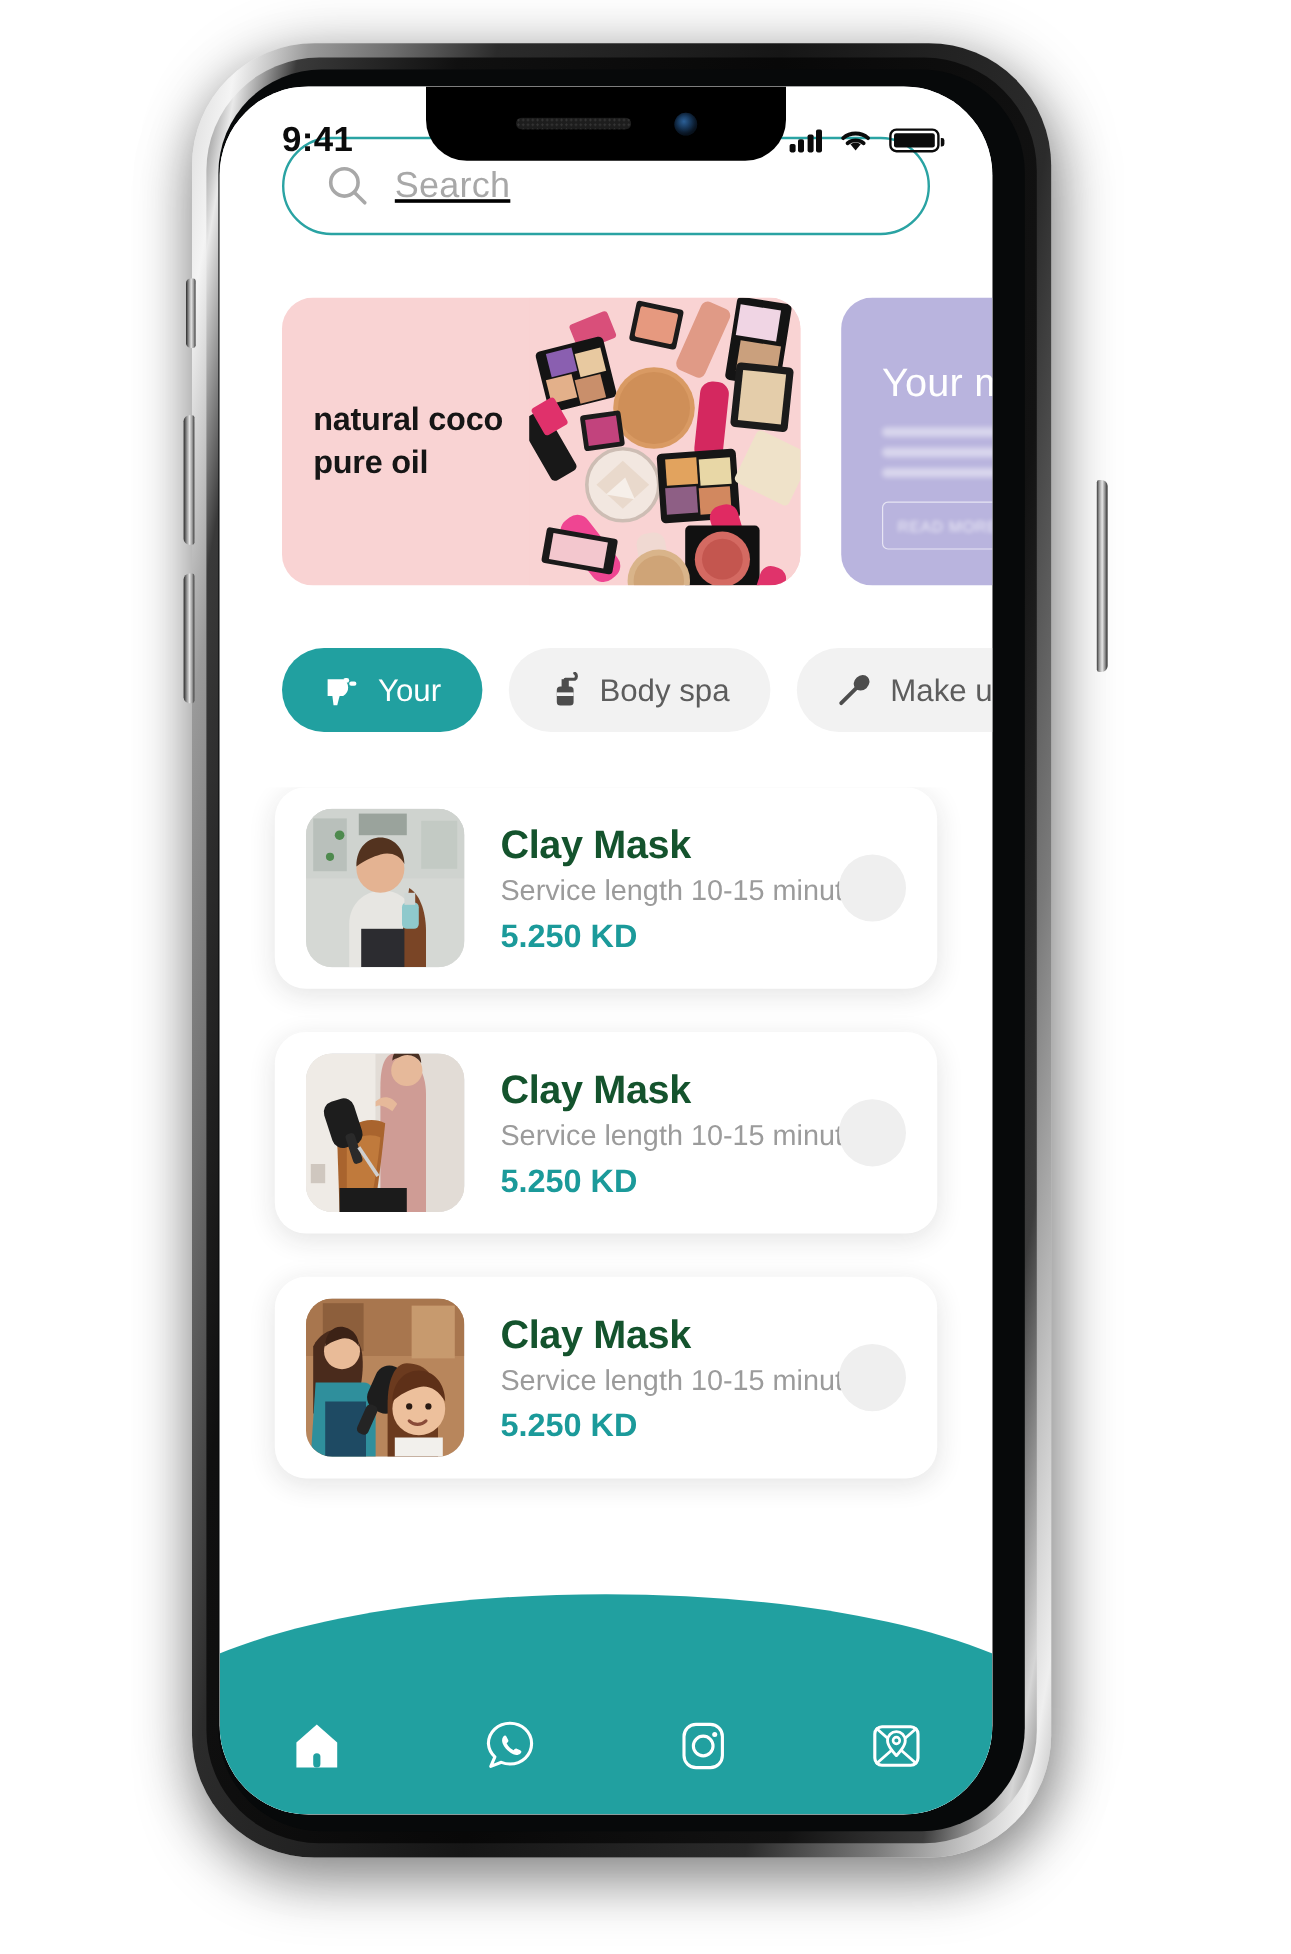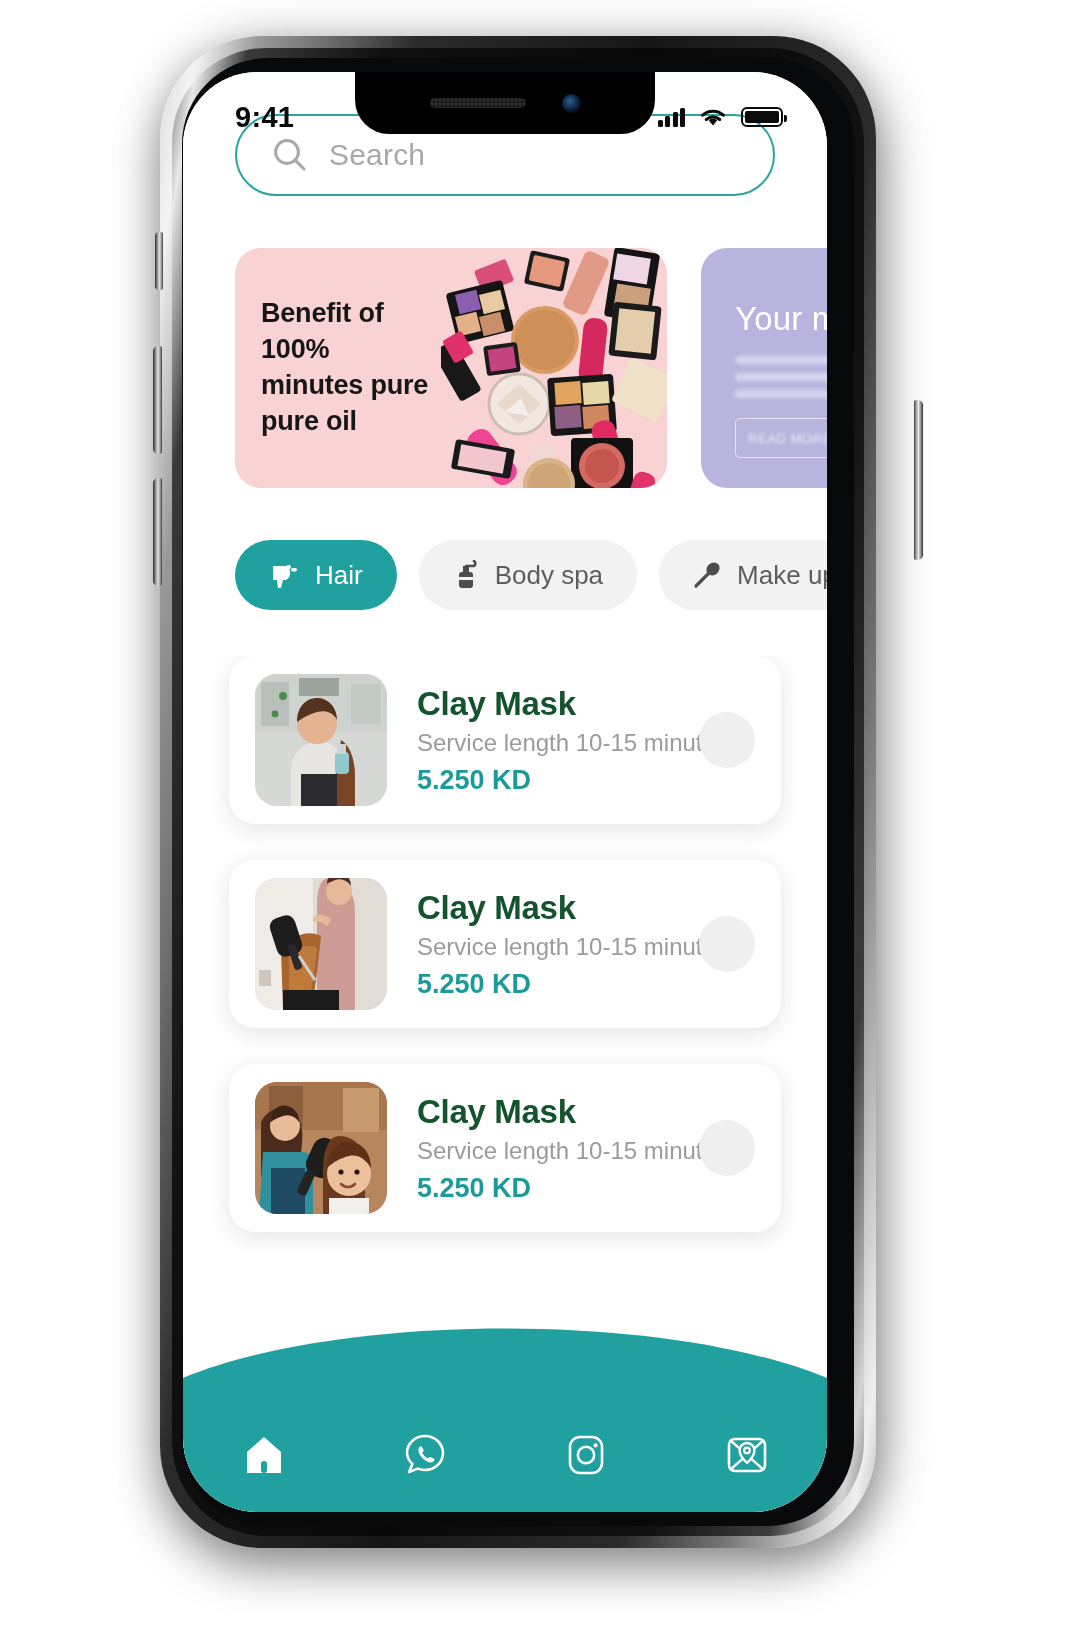"Search" .searchwrap { text-decoration: none -> underline }
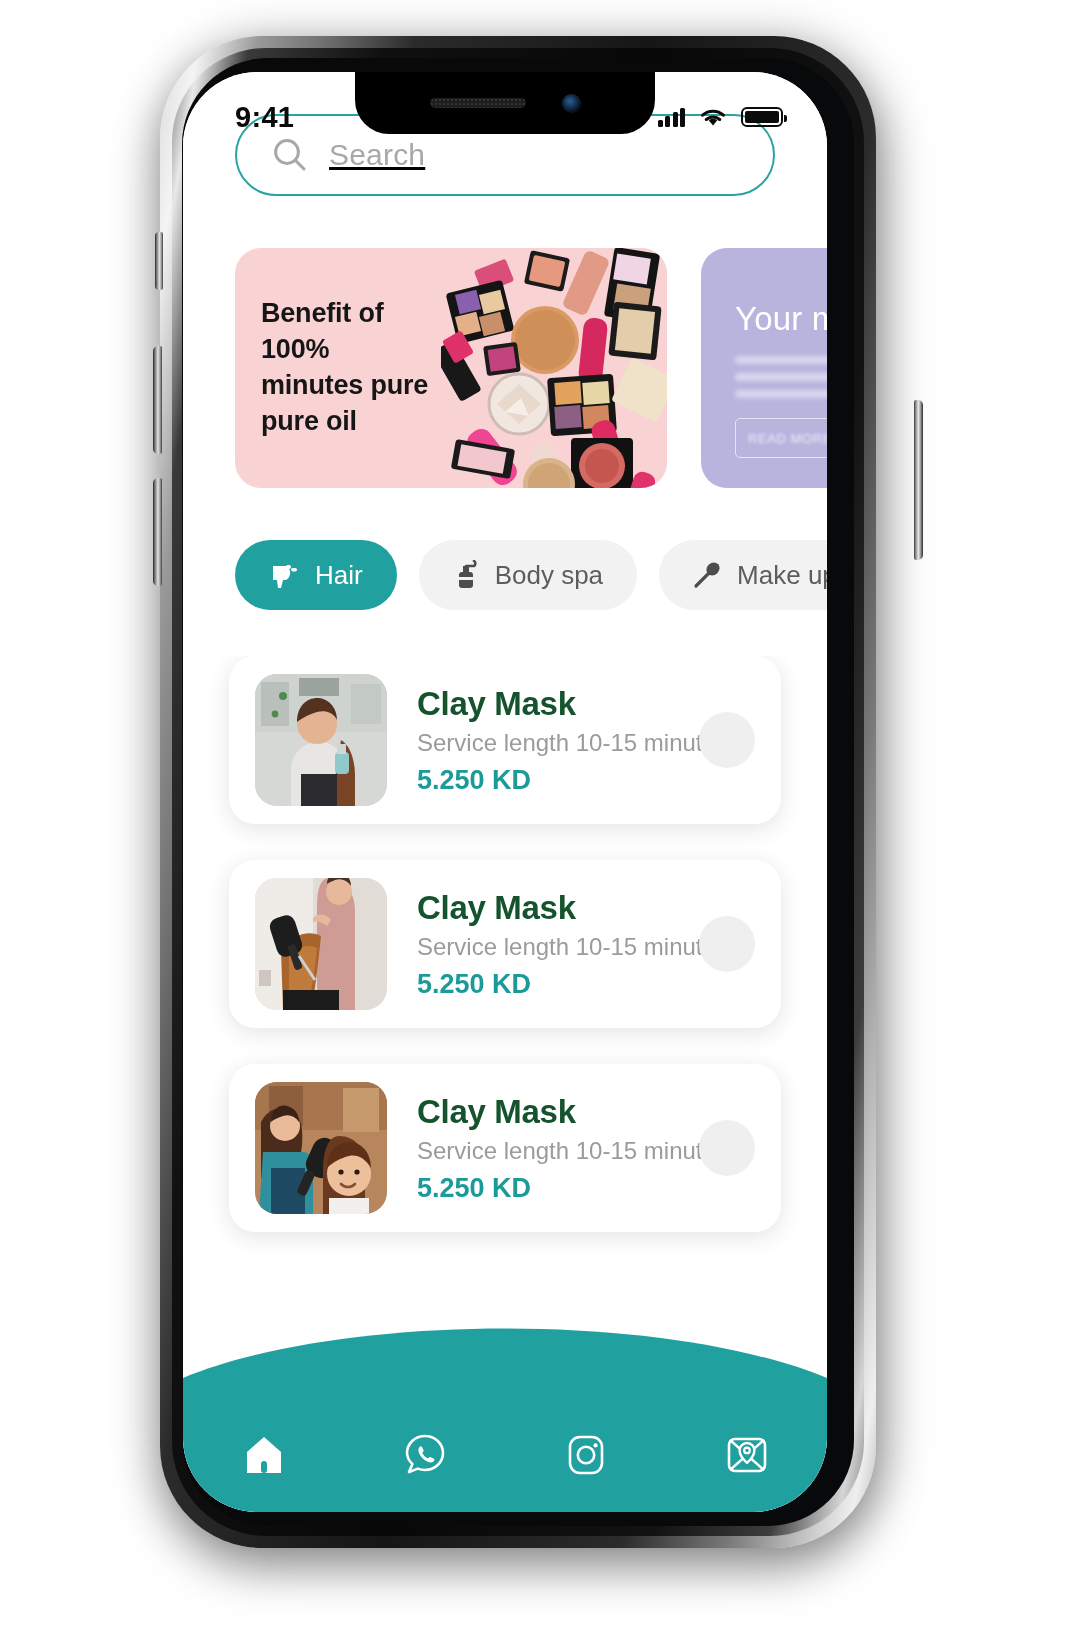"Benefit of 100%" div { html: <div>Benefit of 100%</div> -> none }
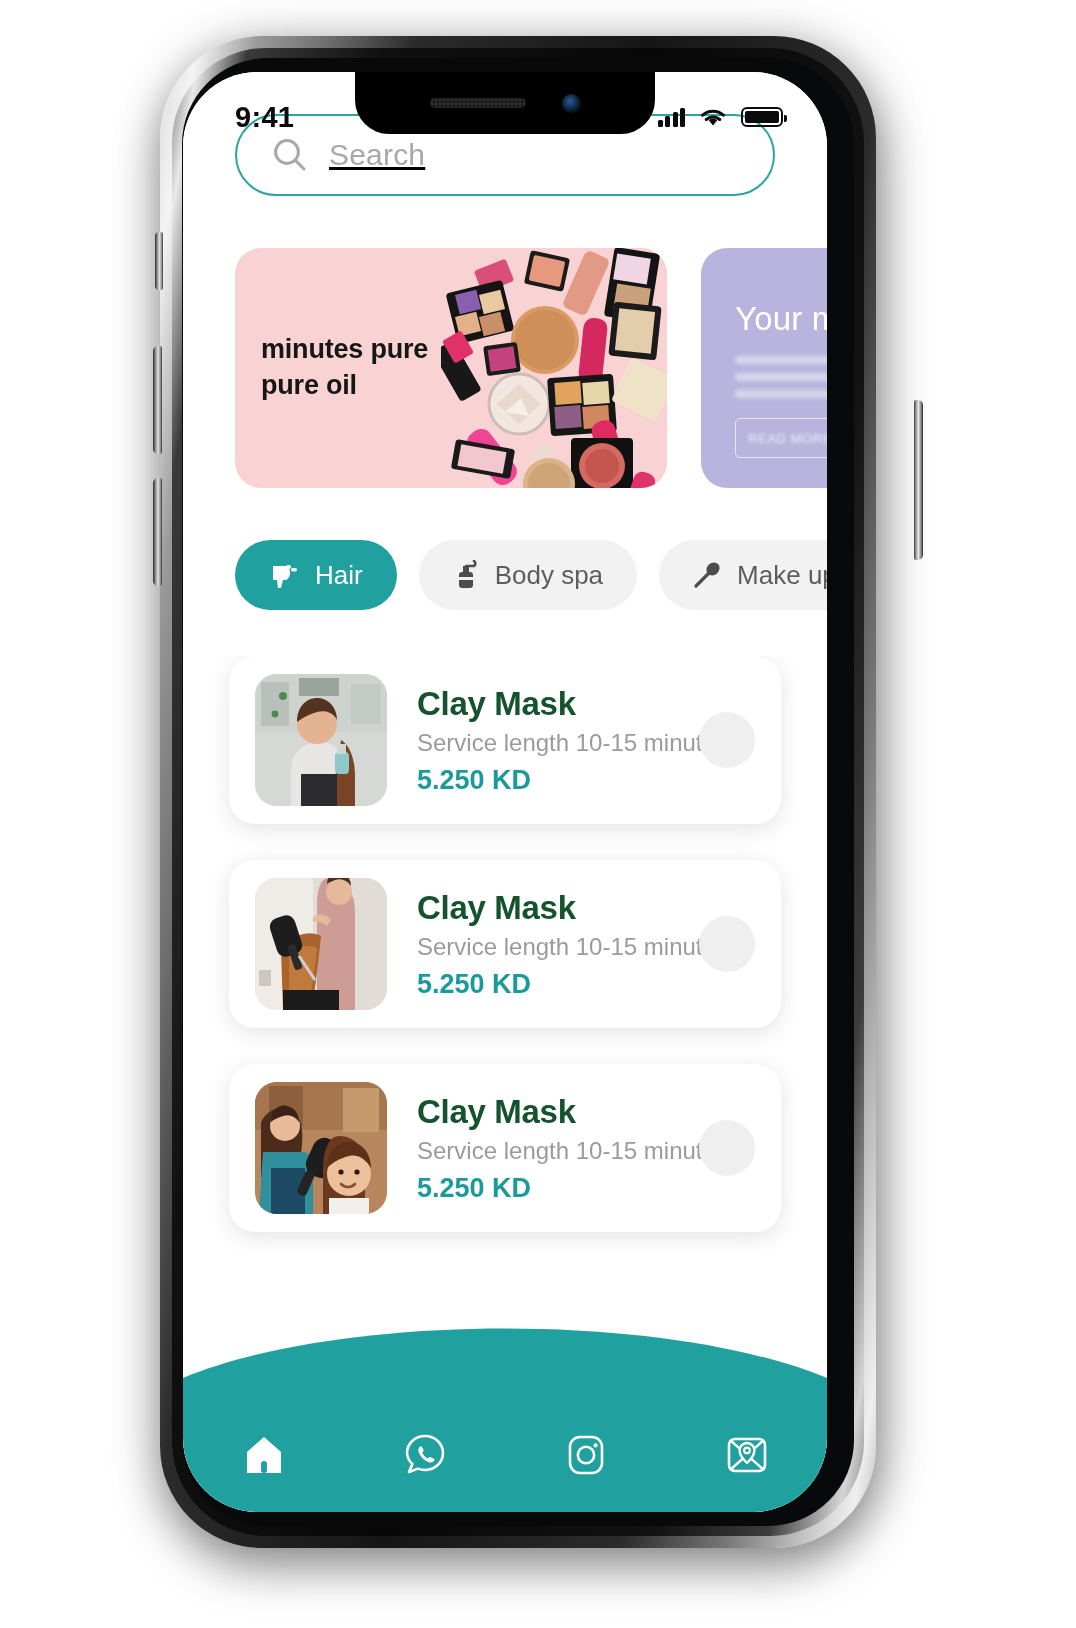"minutes pure" div { text: minutes pure -> natural coco }
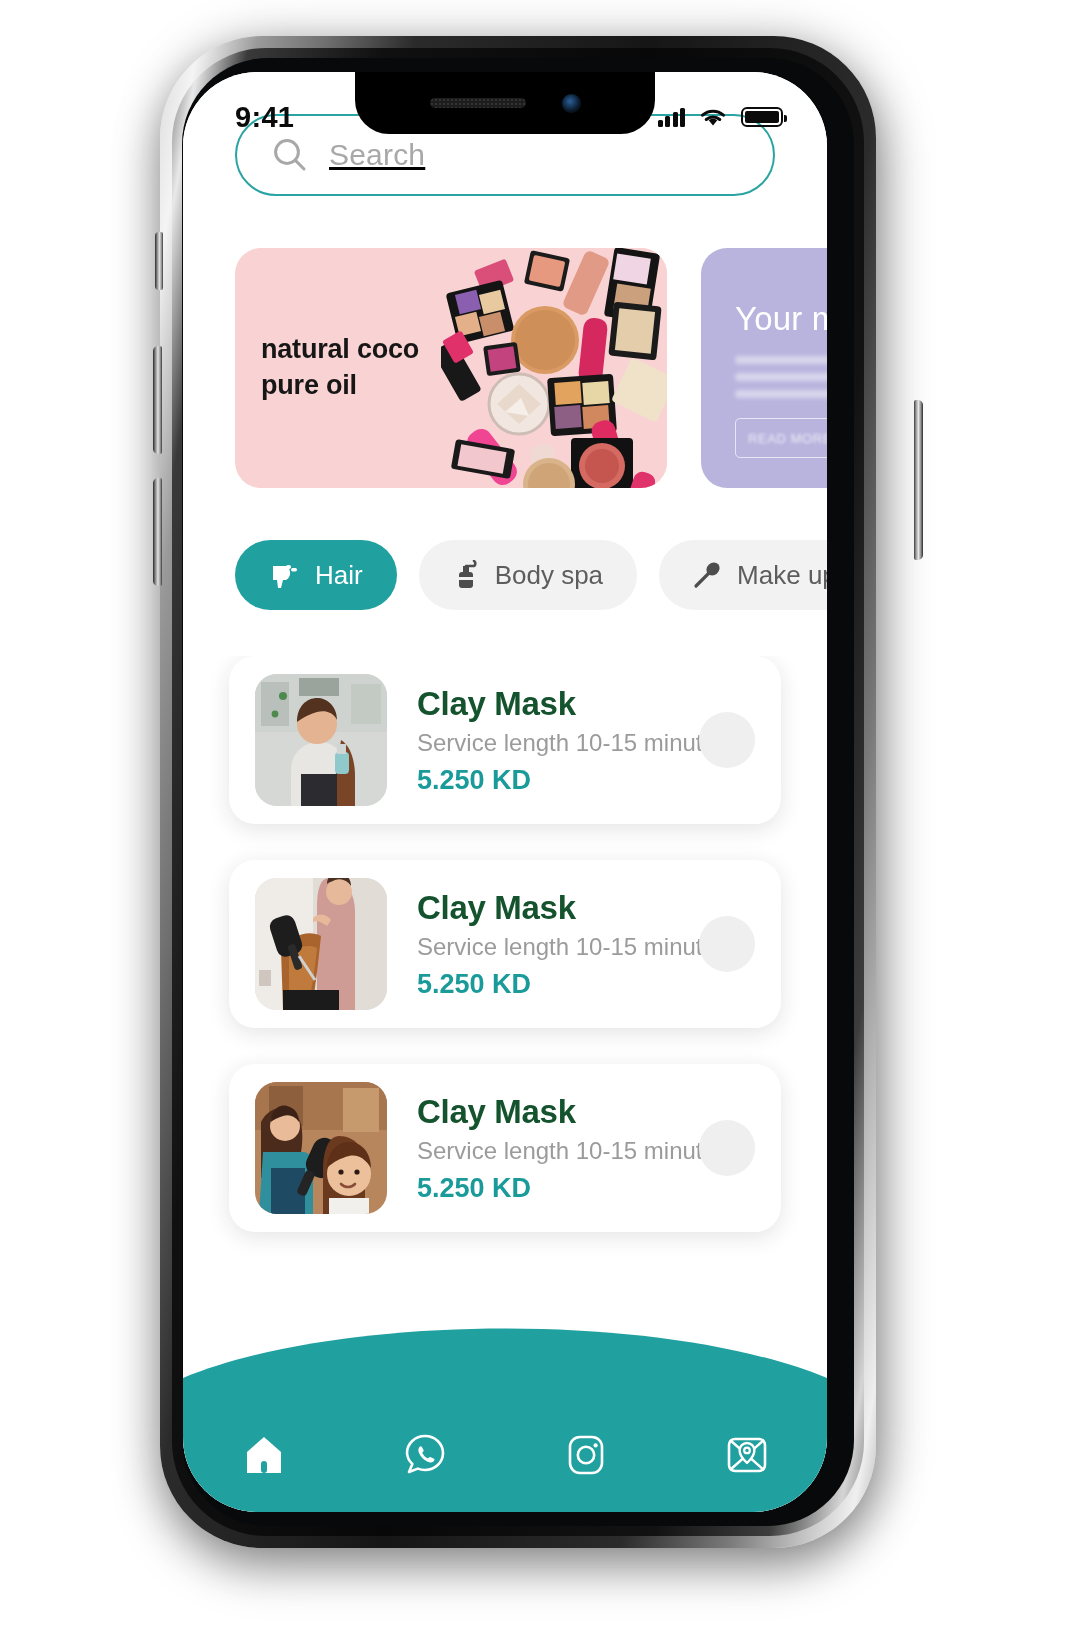"Hair" span { text: Hair -> Your }
